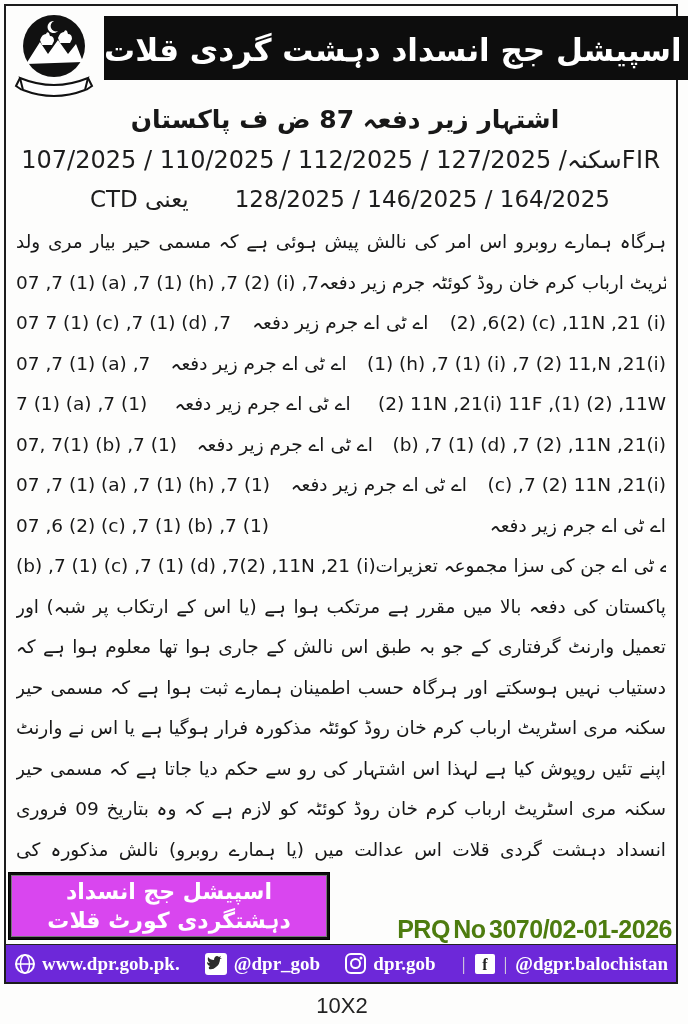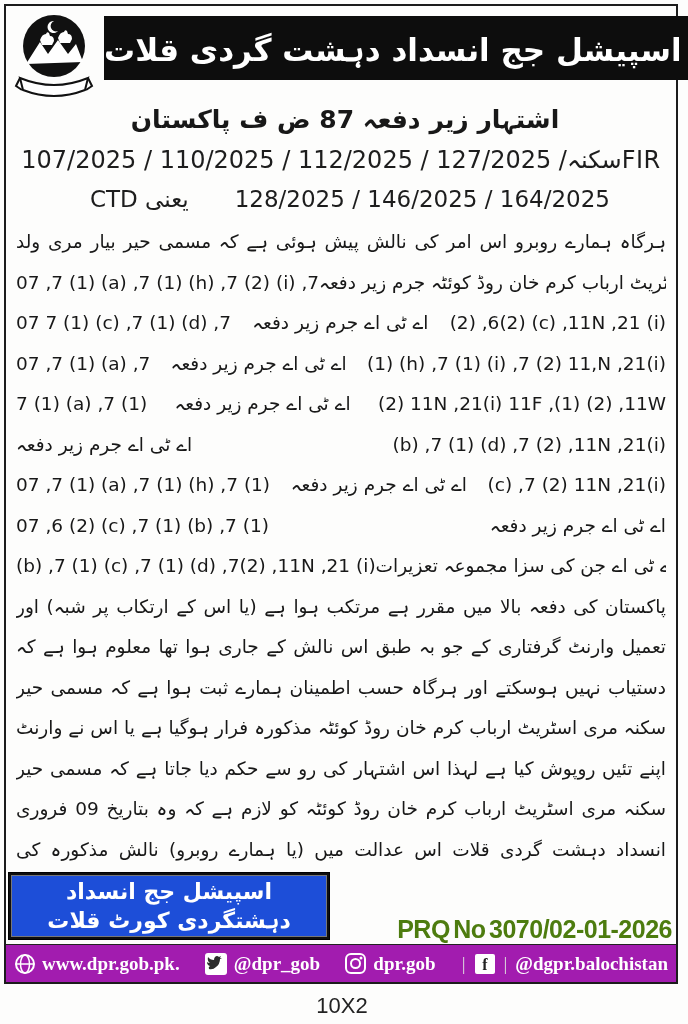"07, 7(1) (b) ,7 (1)" span { html: none -> <span>07, 7(1) (b) ,7 (1)</span> }
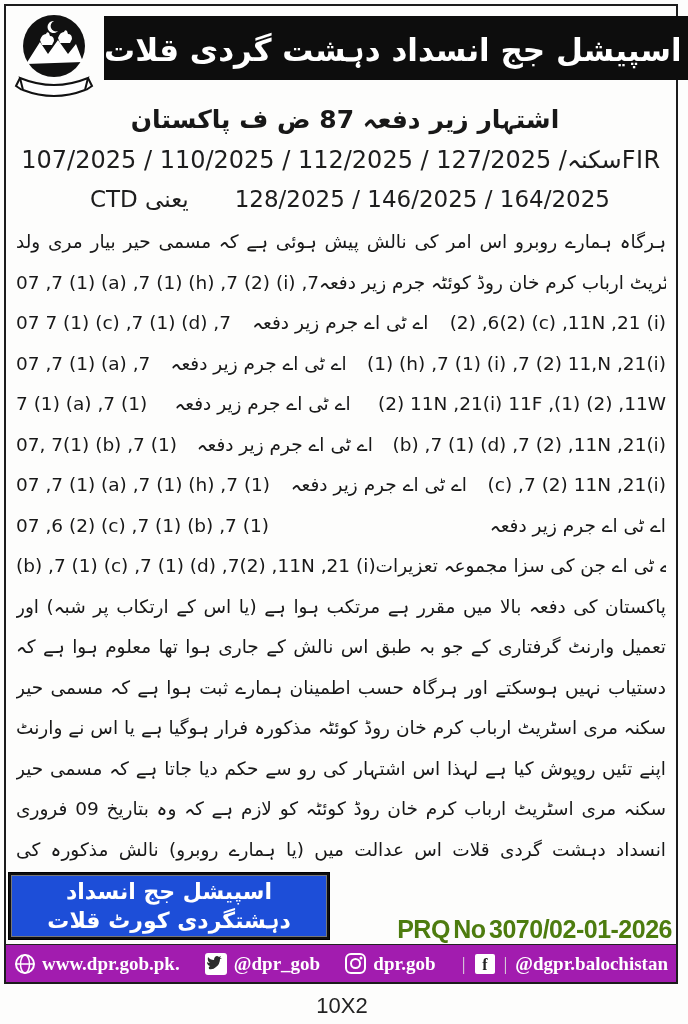"اسپیشل جج انسداد" .sigbox { background: #1d4ed8 -> #d946ef }
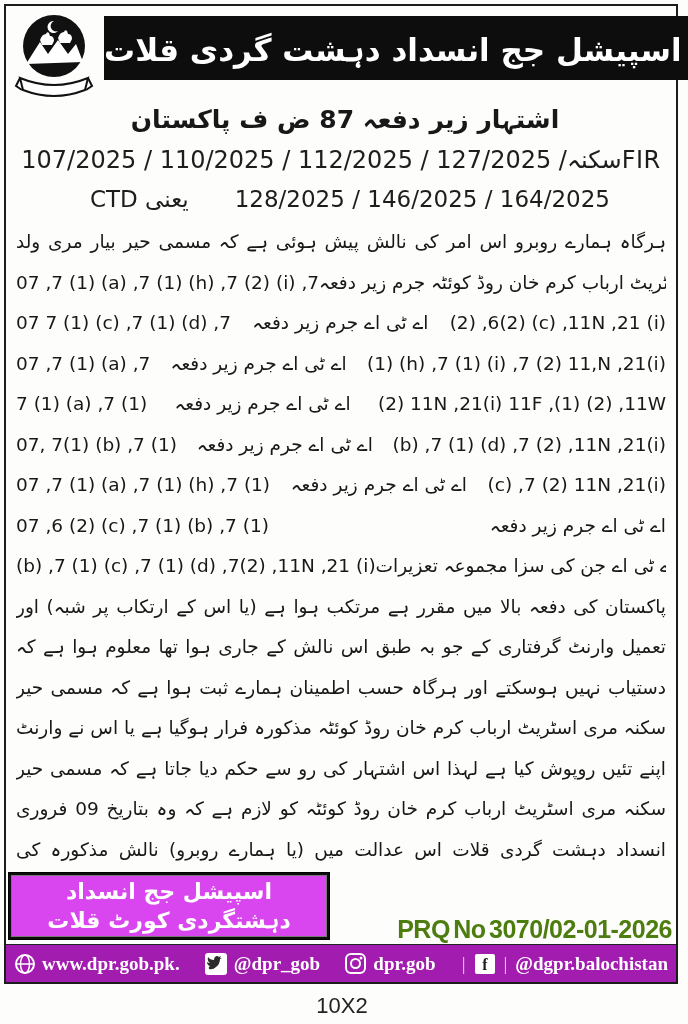"www.dpr.gob.pk." .fbar { background: #a21caf -> #6d28d9 }
